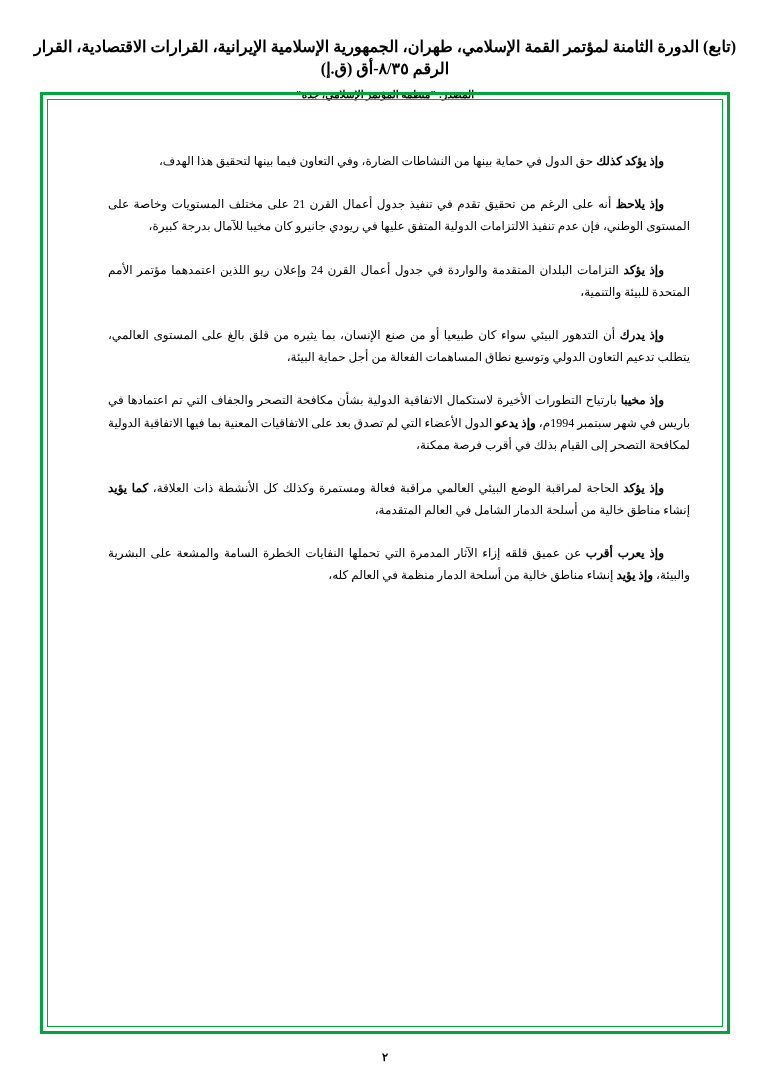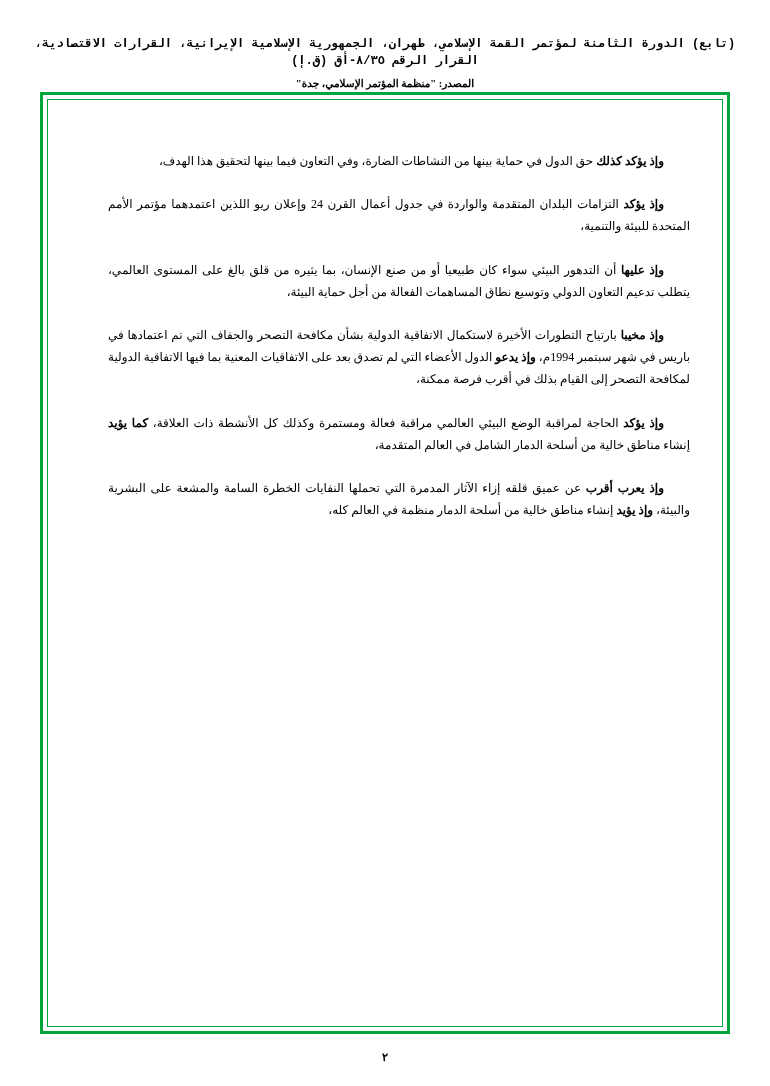"(تابع) الدورة الثامنة لمؤتمر القمة" .header-title { font-family: Liberation Mono, monospace -> none; font-size: 12px -> 16px }
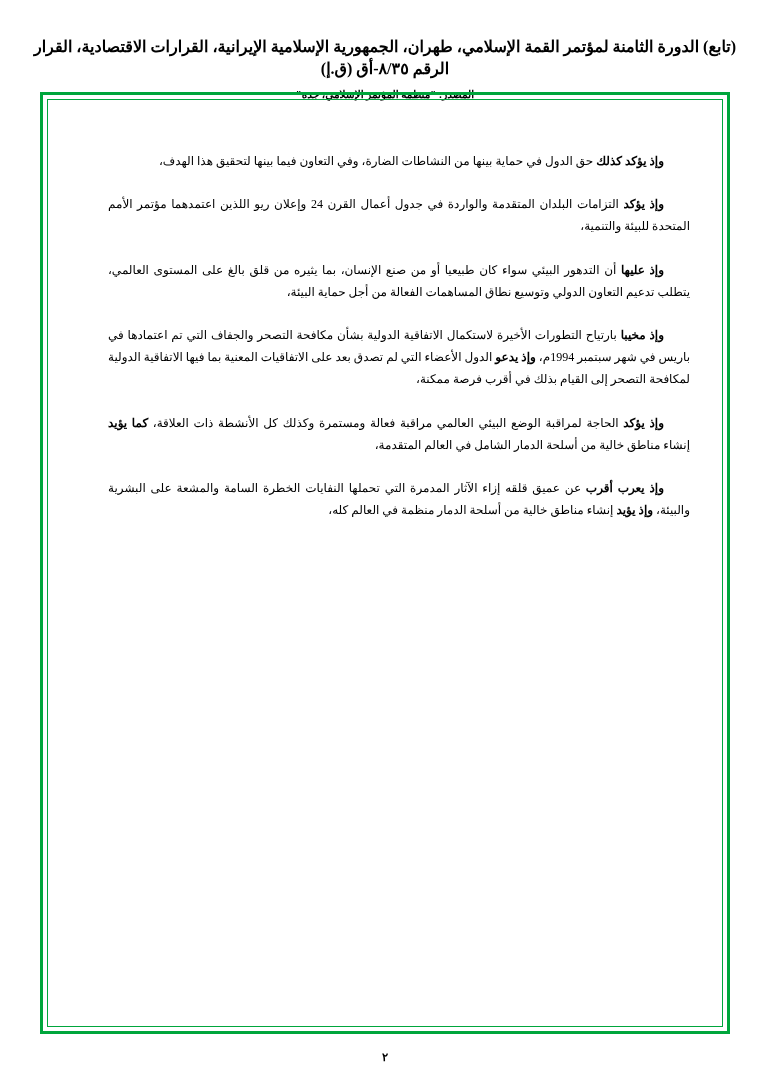"وإذ يلاحظ أنه على الرغم" p.para { html: none -> <p> <span>وإذ يلاحظ</span><span> أنه على الرغم من تحقيق تقدم في تنفيذ جدول أعمال القرن 21 على مختلف المستويات وخاصة على المستوى الوطني، فإن عدم تنفيذ الالتزامات الدولية المتفق عليها في ريودي جانيرو كان مخيبا للآمال بدرجة كبيرة،</span> </p> }
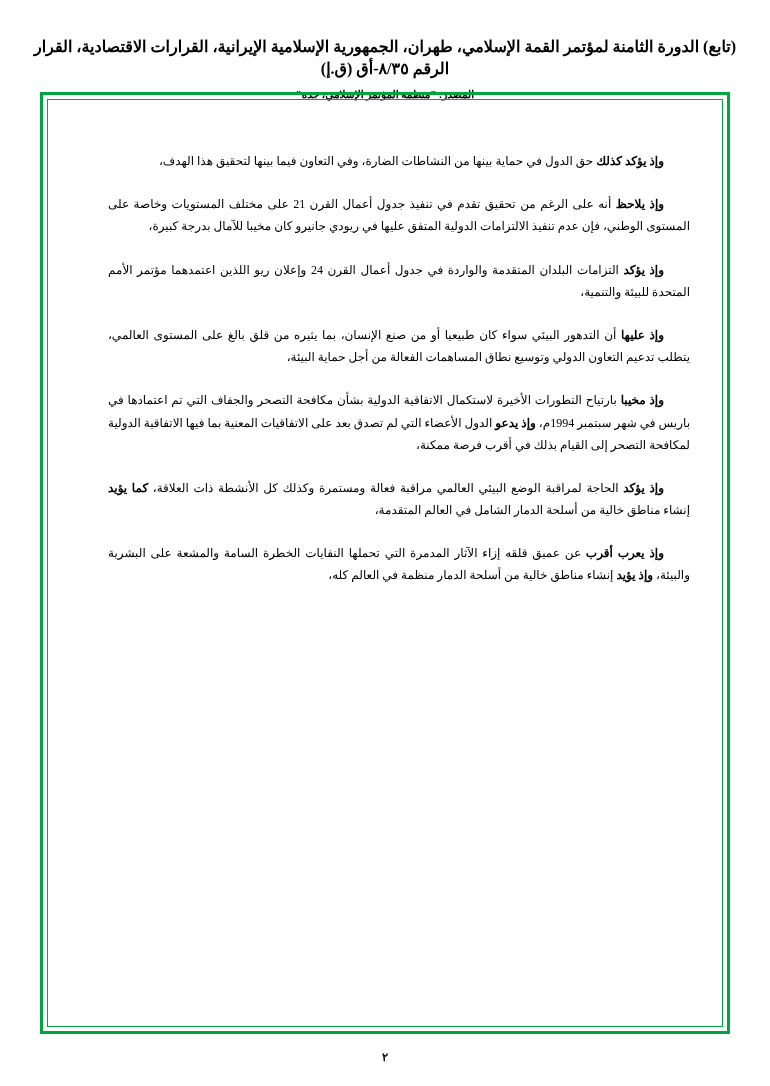"وإذ عليها" span.lead { text: عليها -> يدرك }
